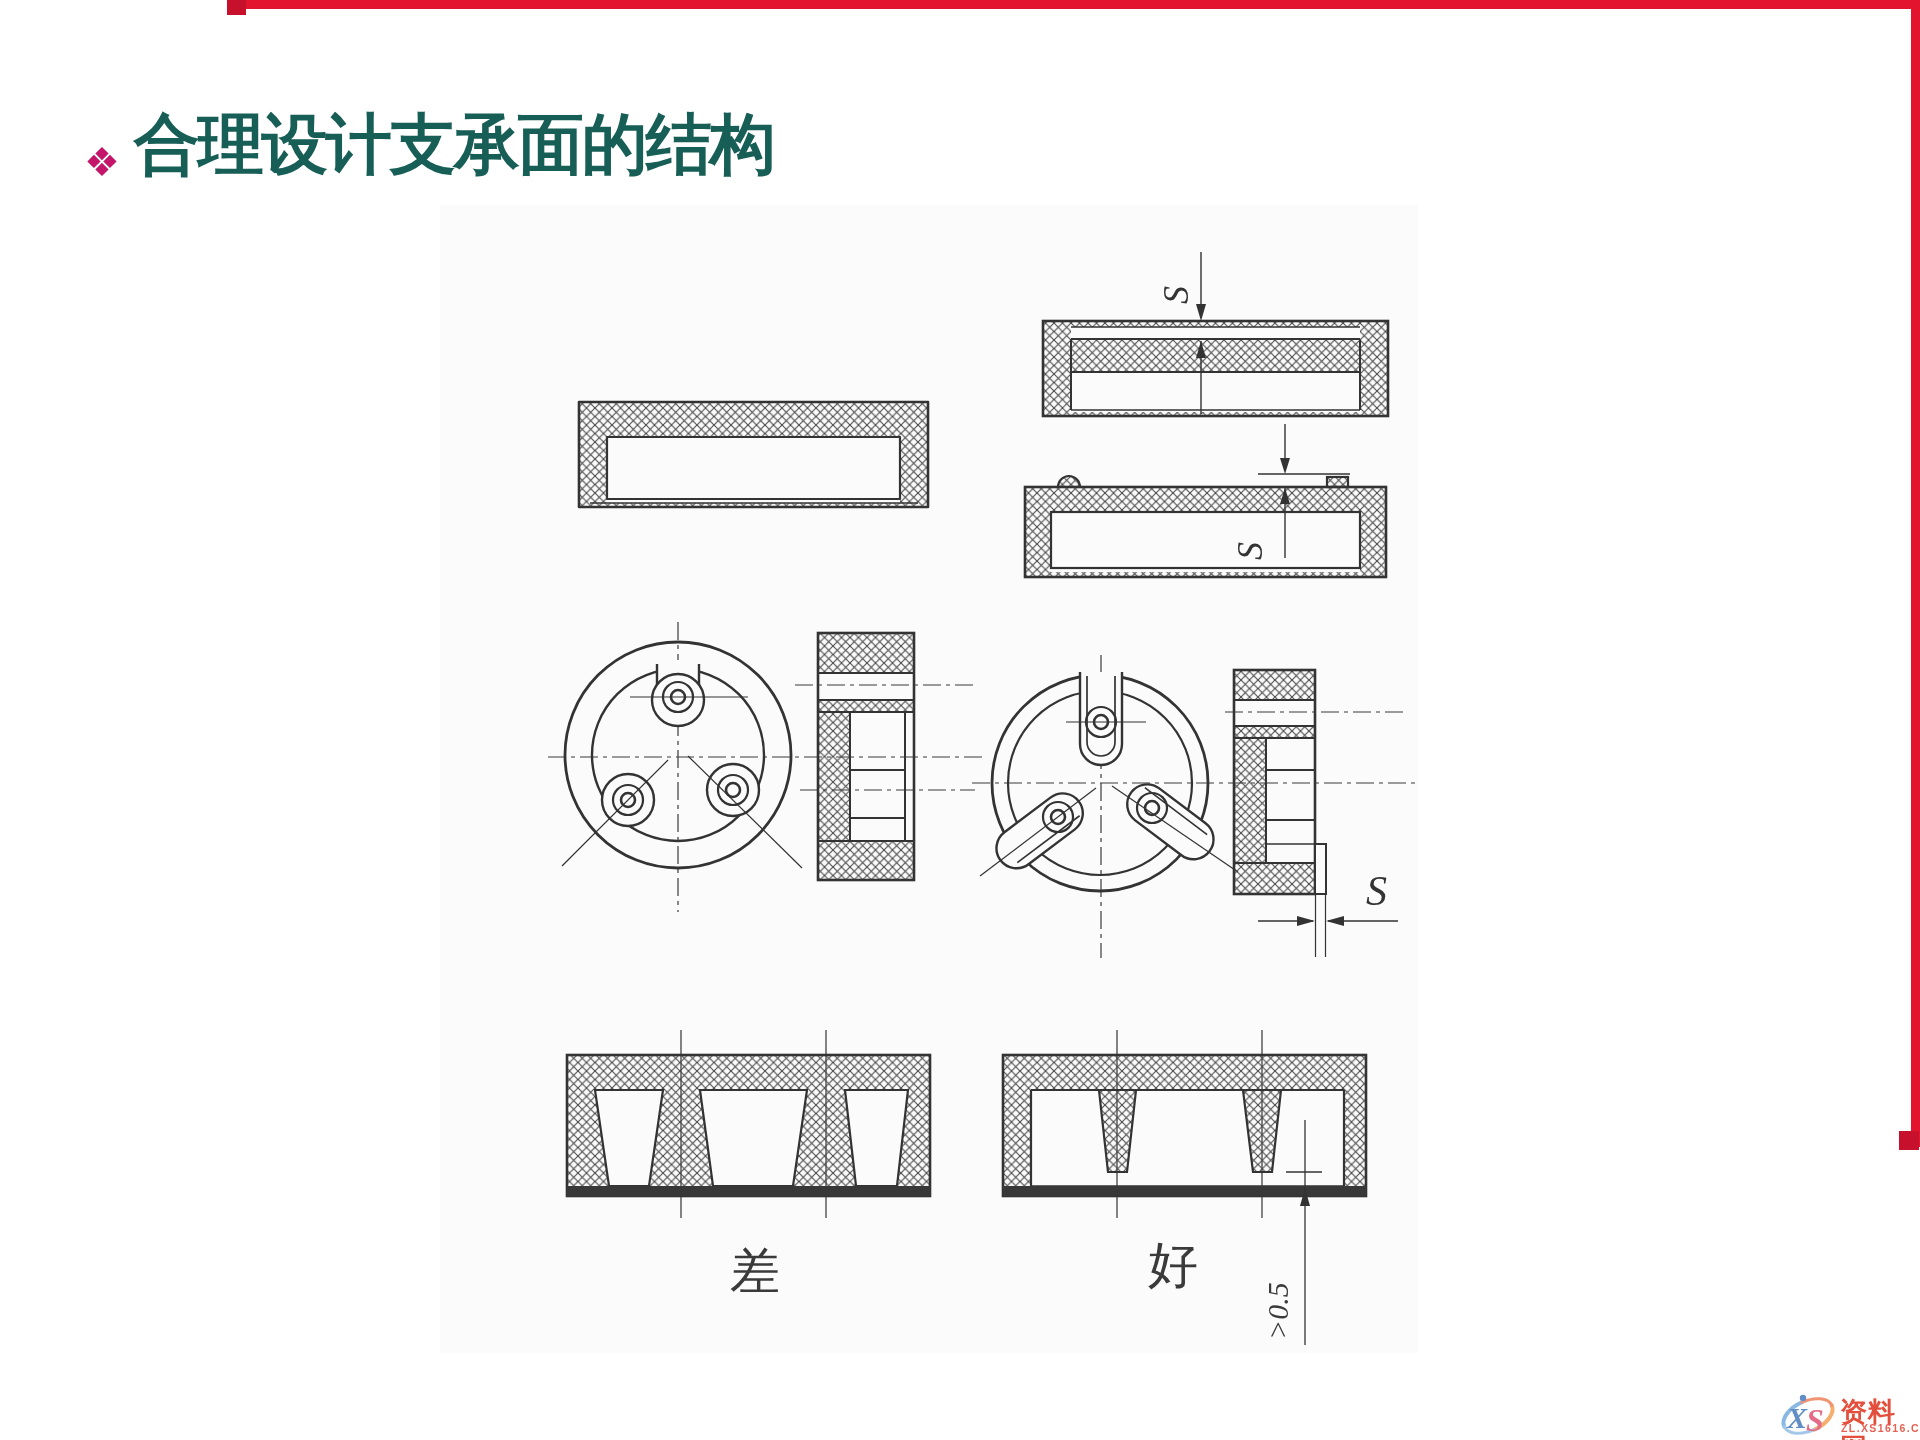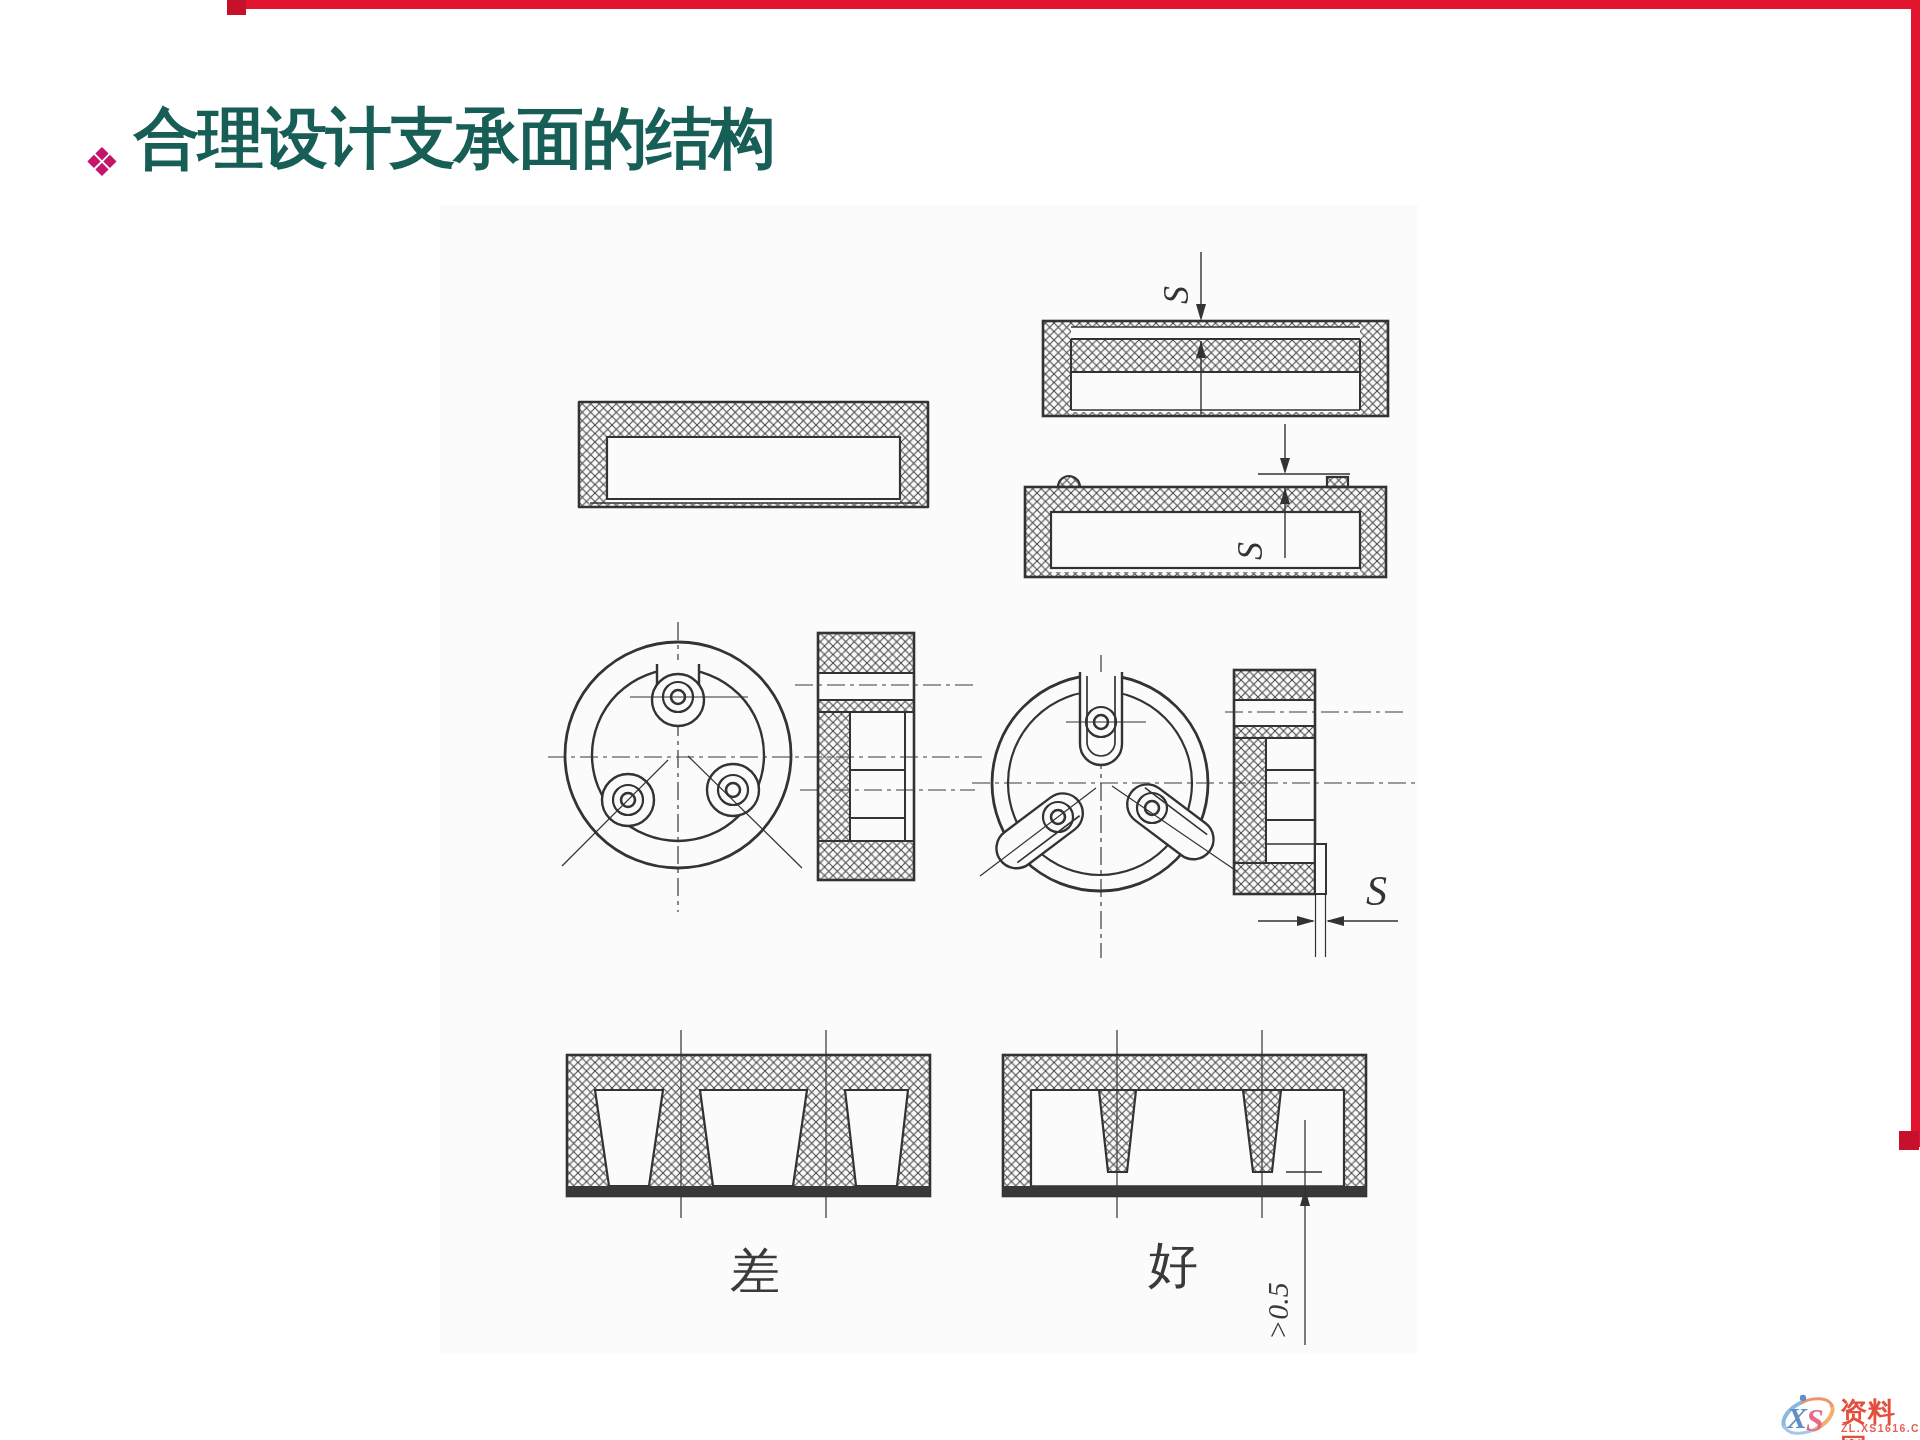"合理设计支承面的结构" .page-title { font-family: Liberation Mono, monospace -> Liberation Sans, sans-serif }
